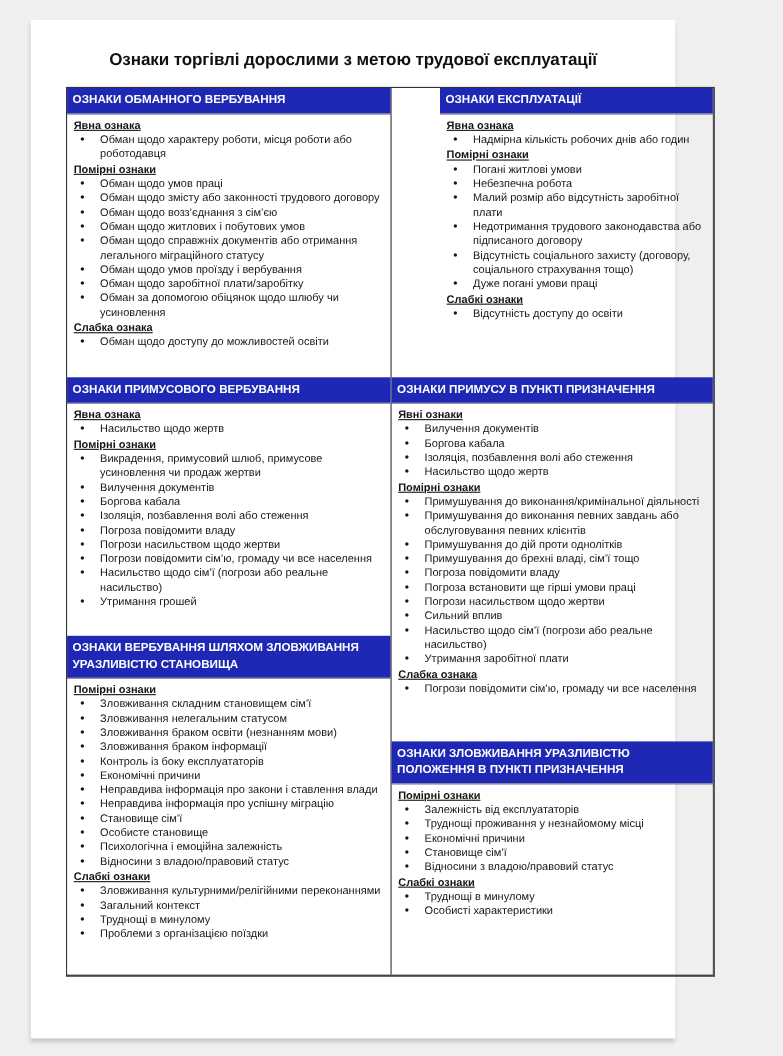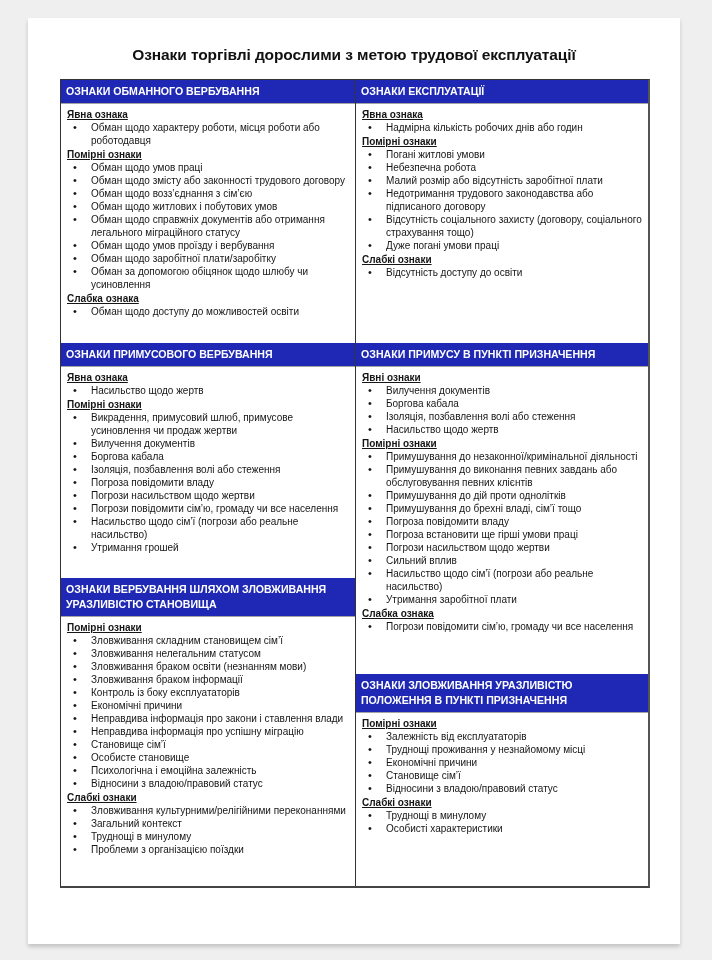"Ознаки торгівлі дорослими з метою" .page { width: 652px -> 586px }
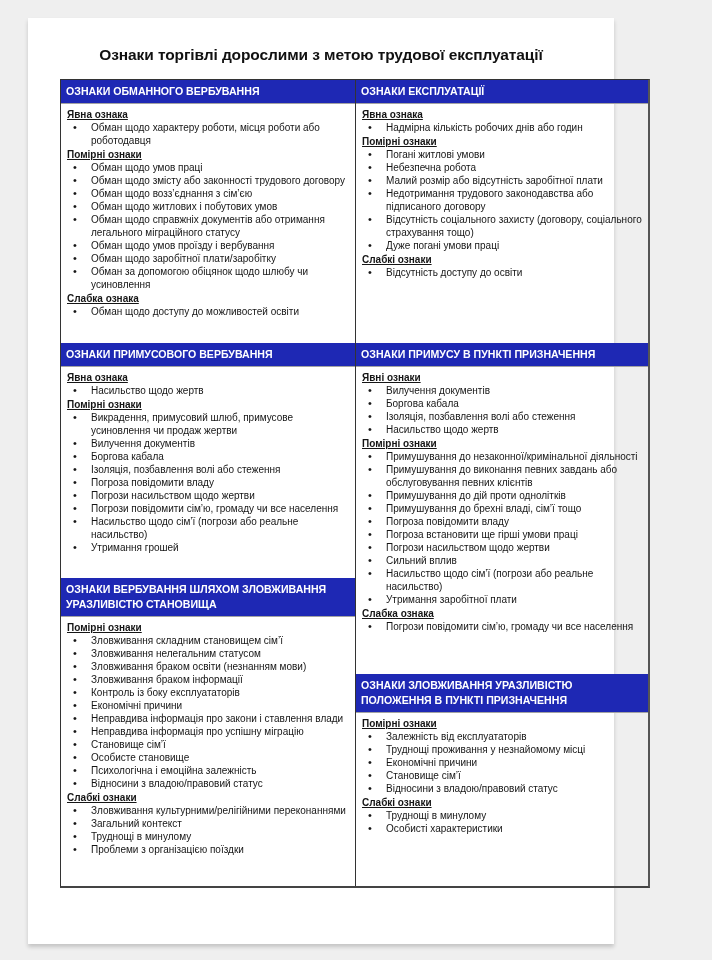"ОЗНАКИ ЕКСПЛУАТАЦІЇ" div.section { margin-left: none -> 44px }
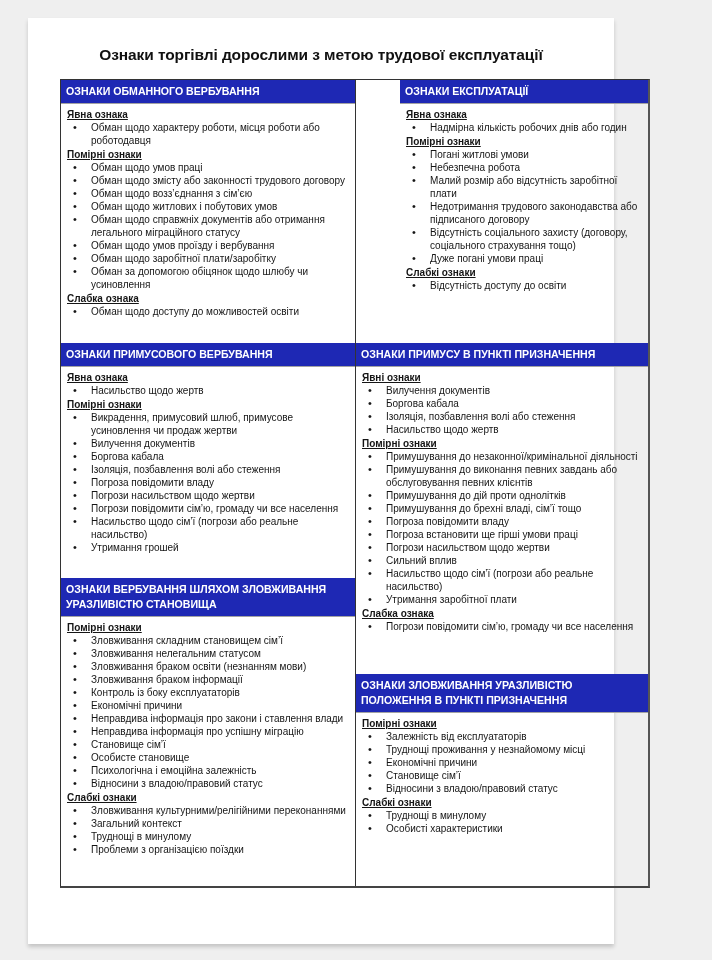"Примушування до незаконної/кримінальної" li { text: незаконної/кримінальної -> виконання/кримінальної }
